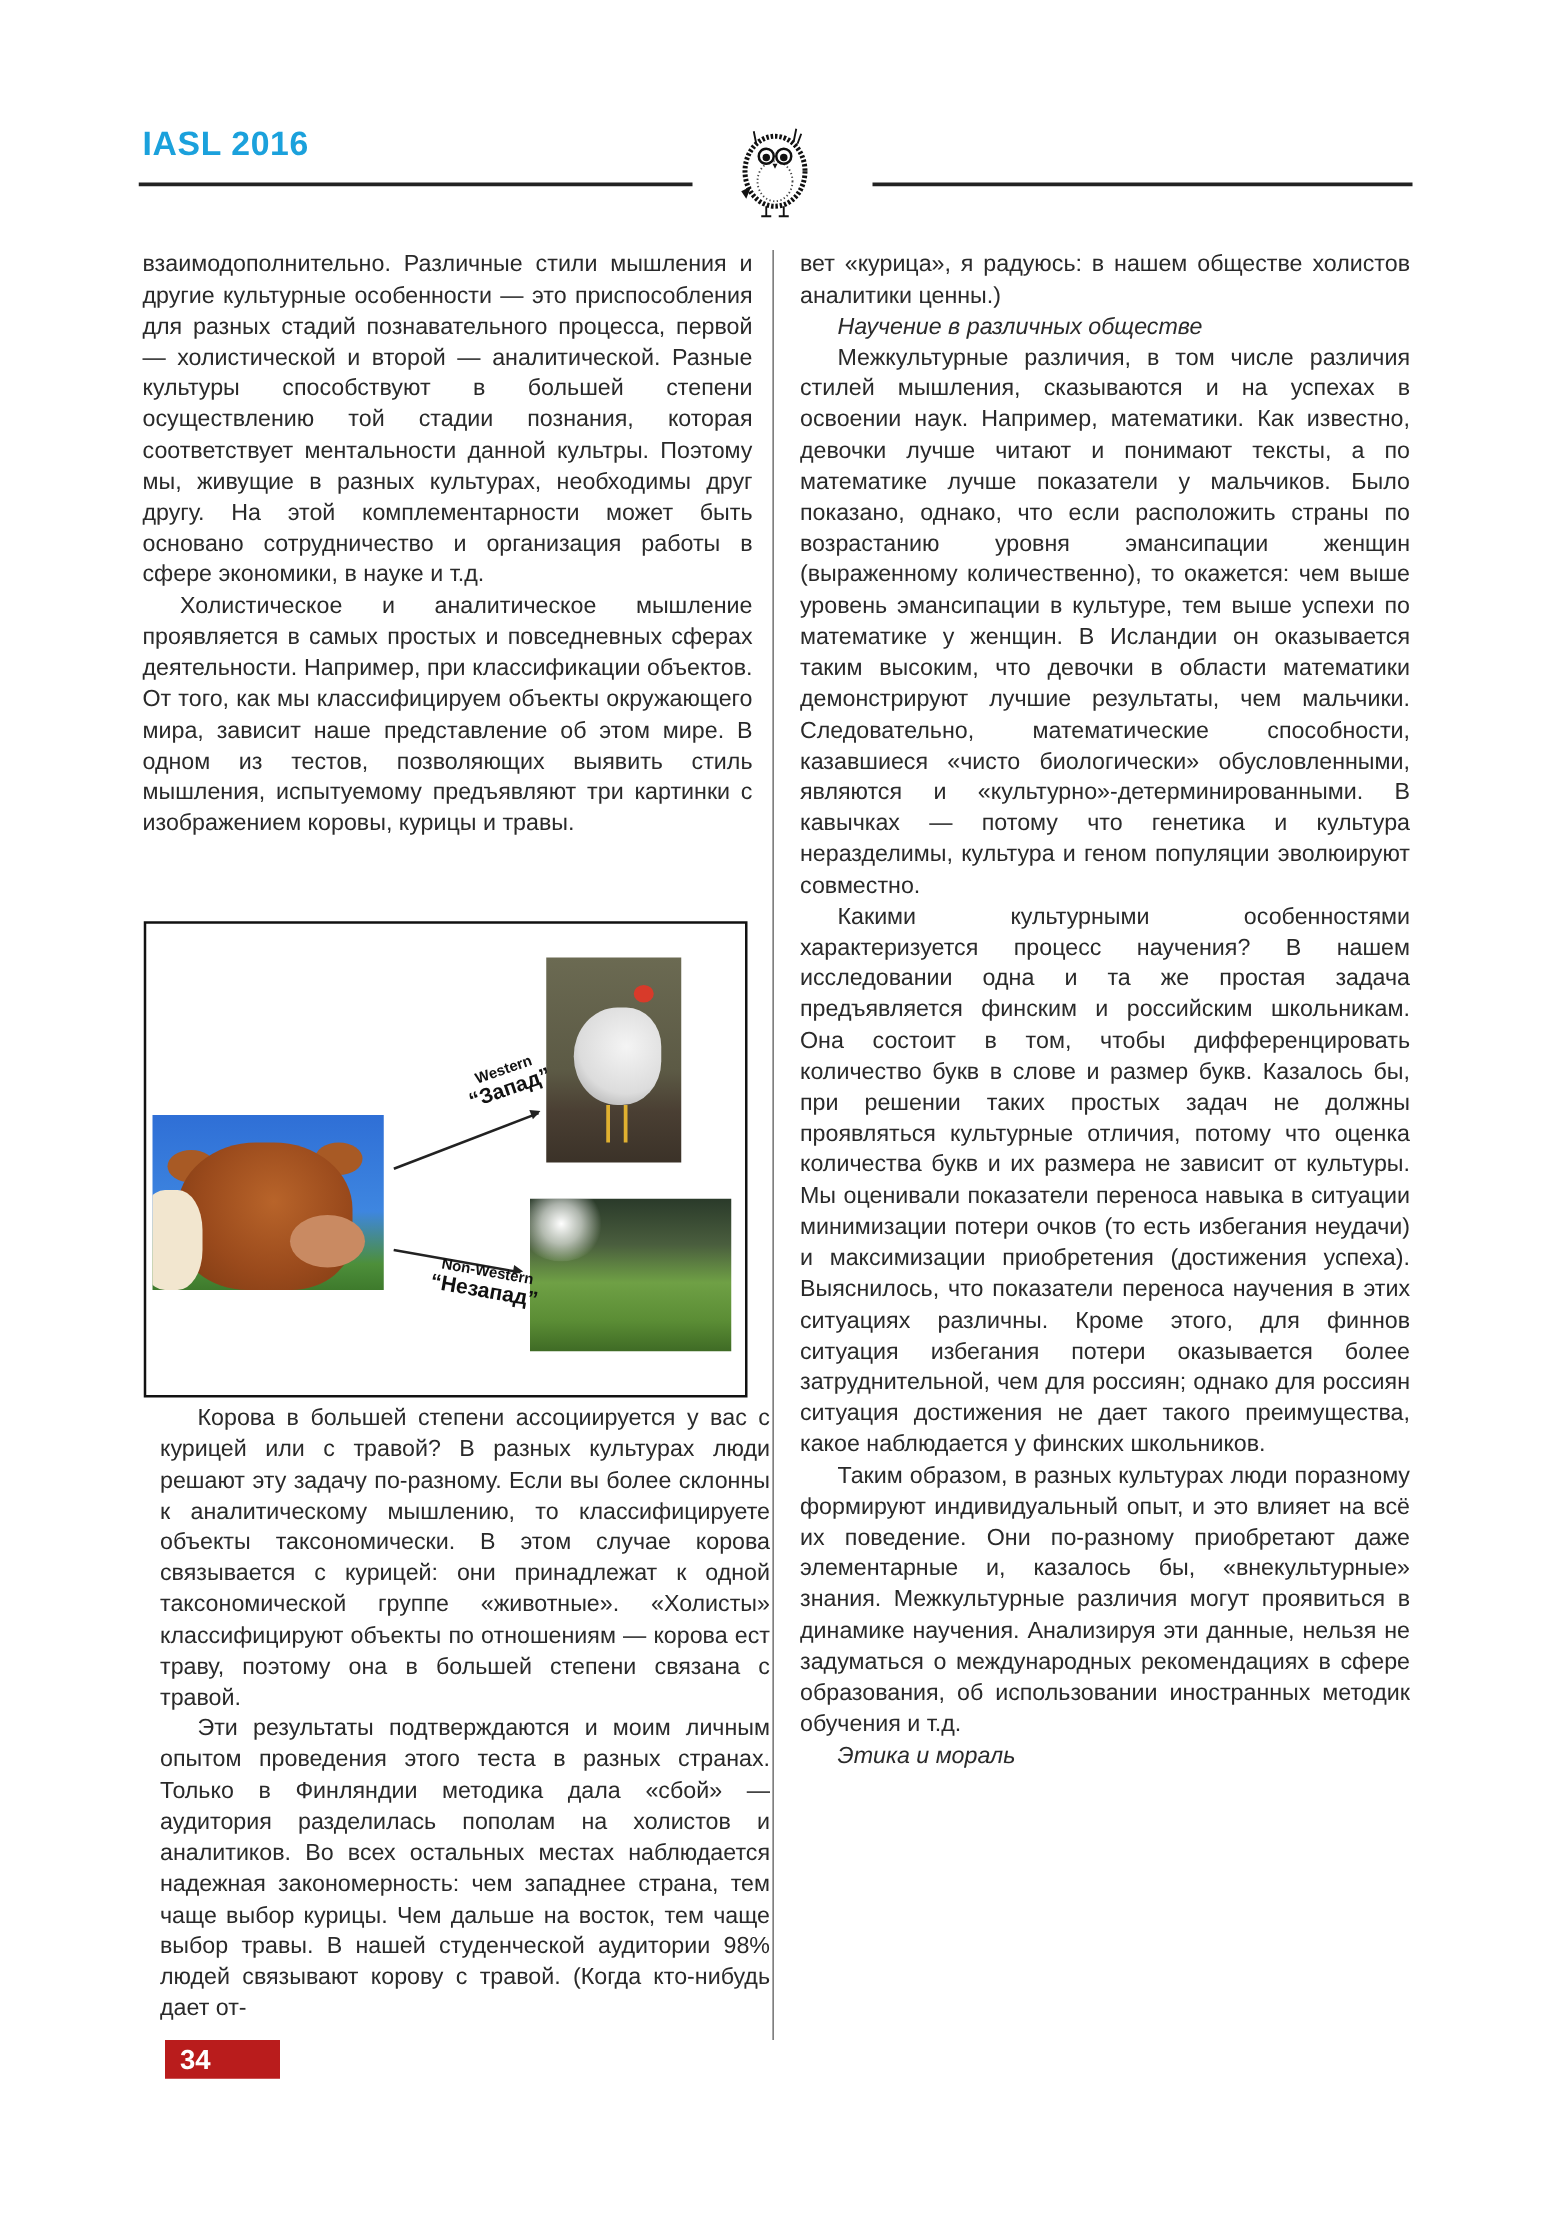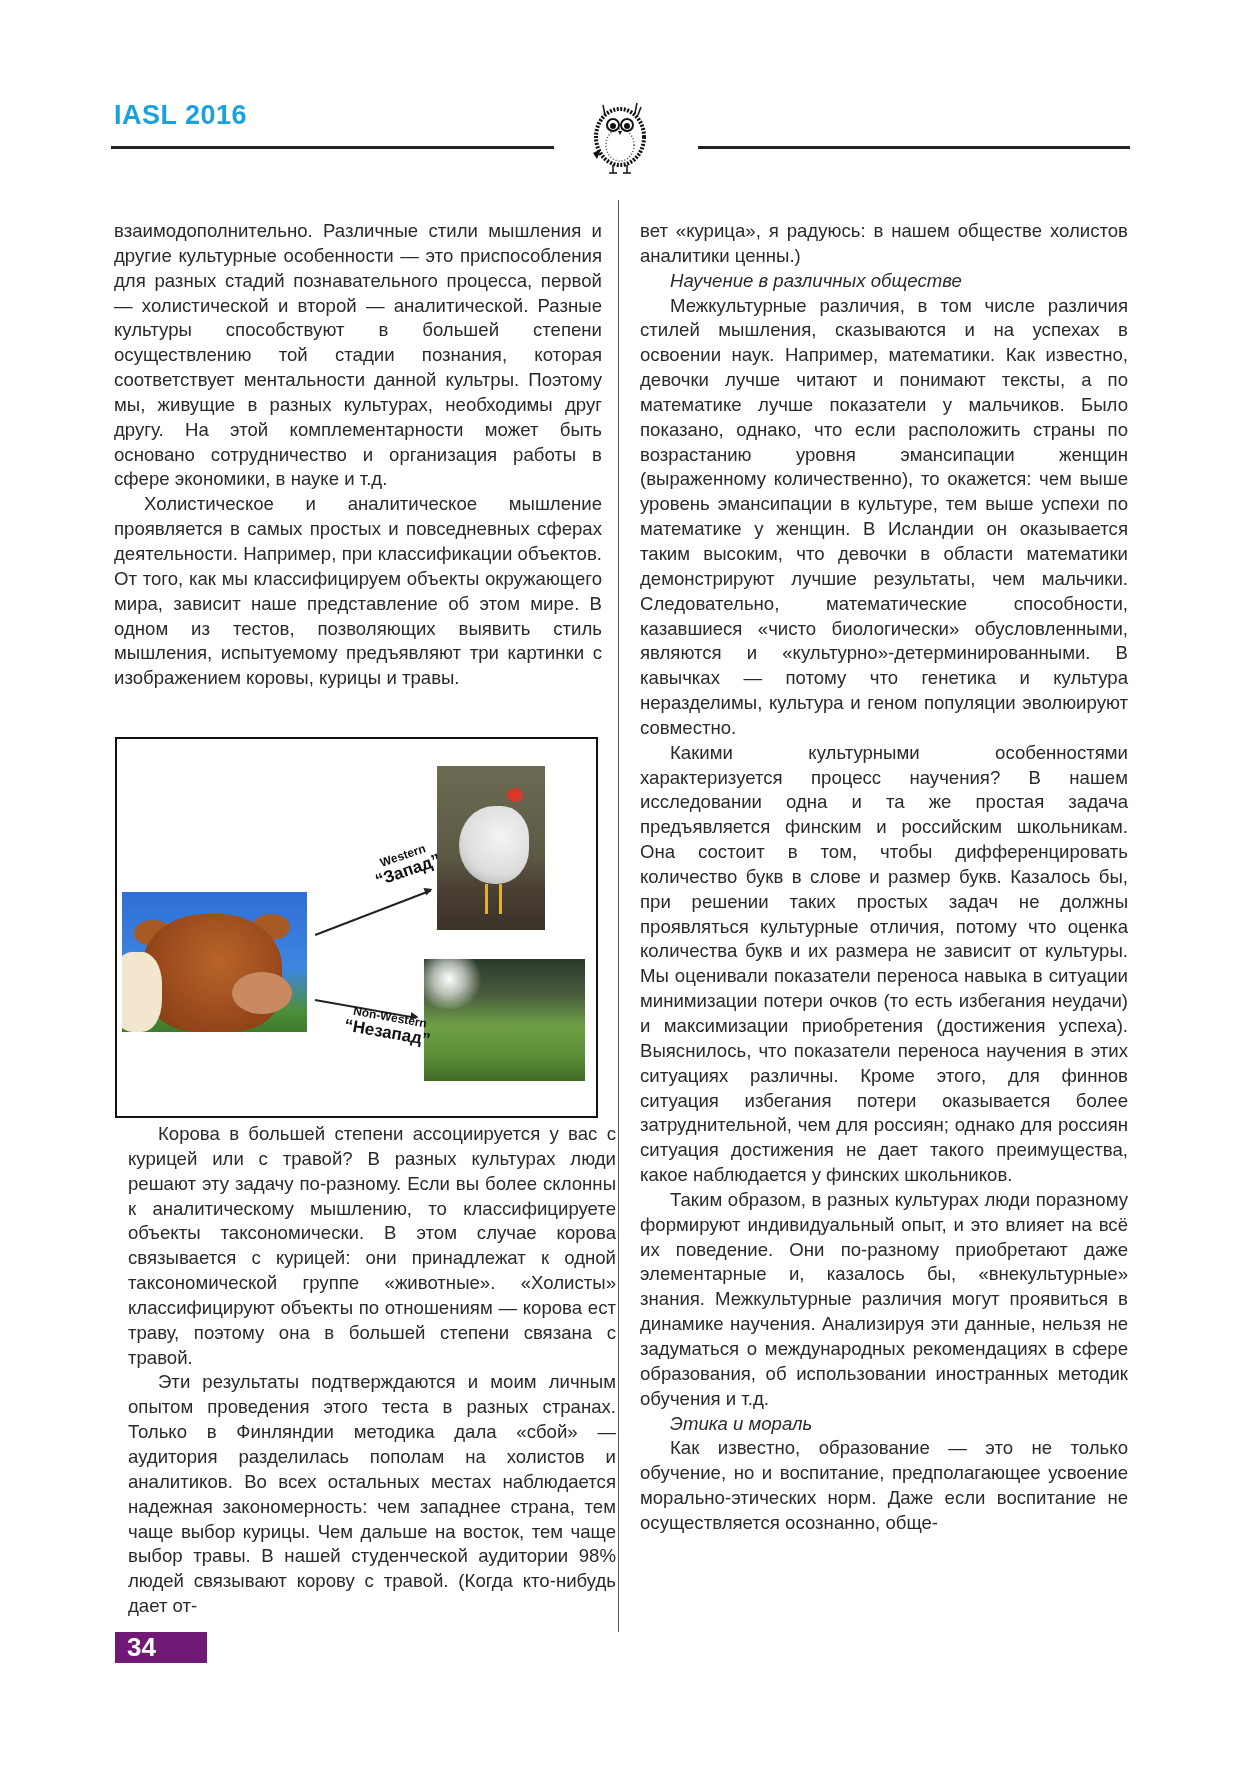"взаимодополнительно. Различные стили" .col p.noindent { margin-top: 20px -> none }
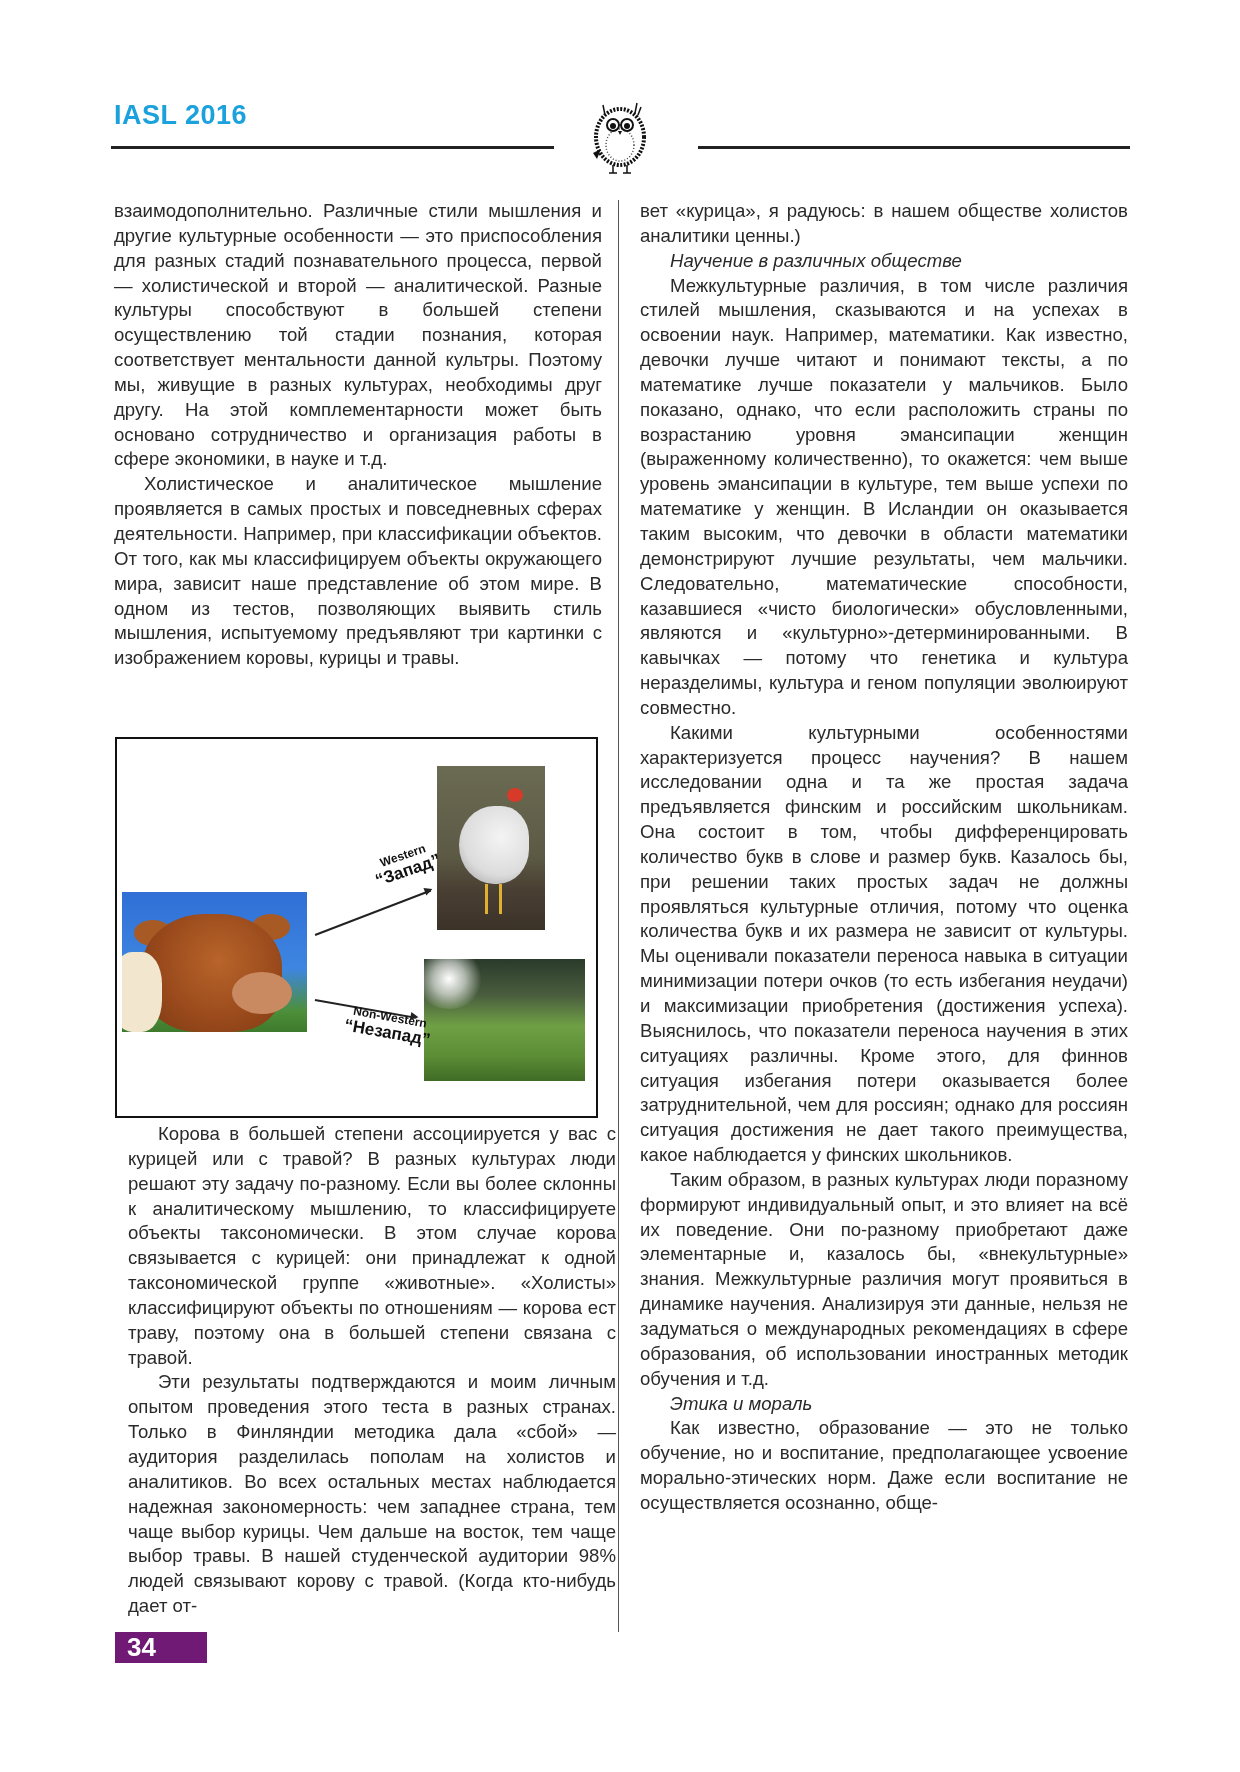"Как известно, образование — это" p { html: <p>Как известно, образование — это не только обучение, но и воспитание, предполагающее усвоение морально-этических норм. Даже если воспитание не осуществляется осознанно, обще-</p> -> none }
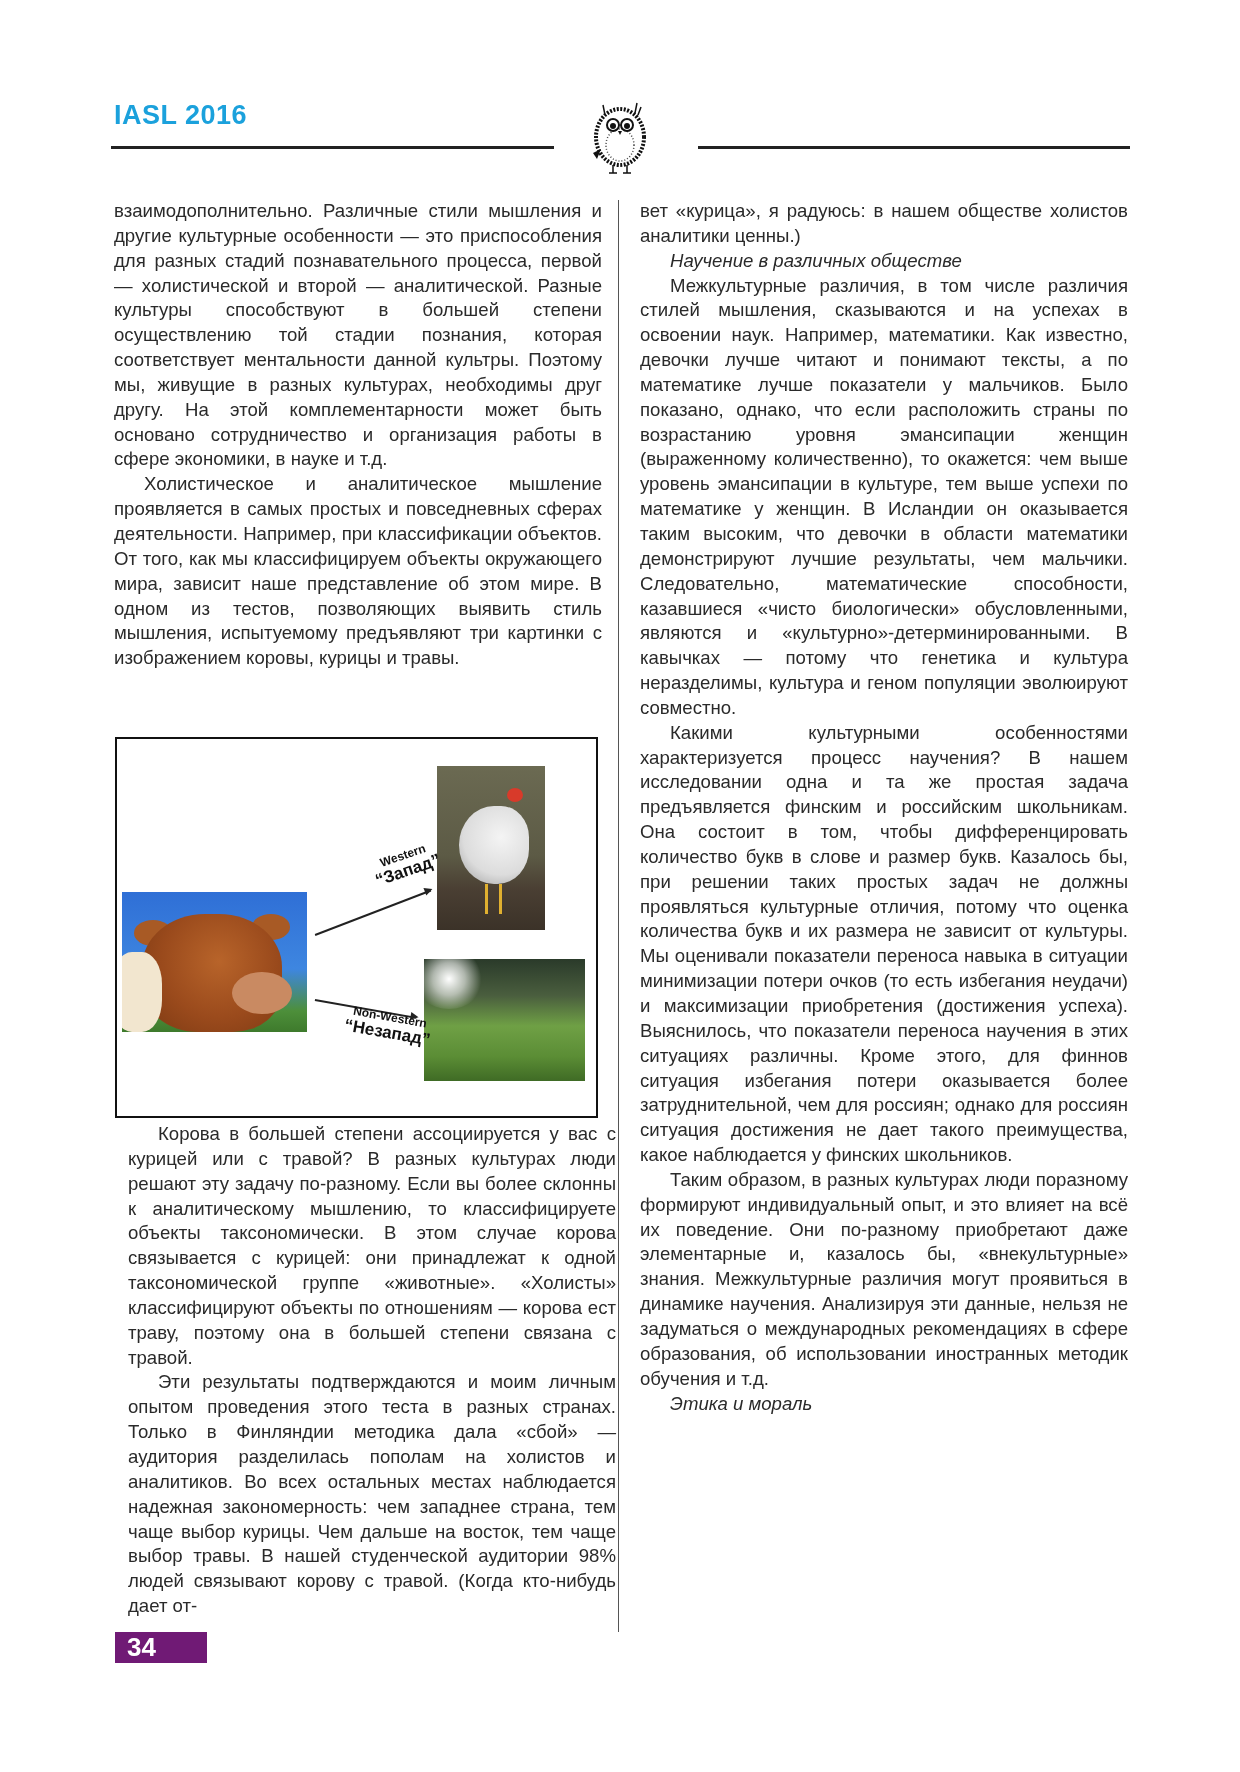"34" .page-number { background: #701a75 -> #b91c1c; font-size: 26px -> 22px; left: 115px -> 132px }
